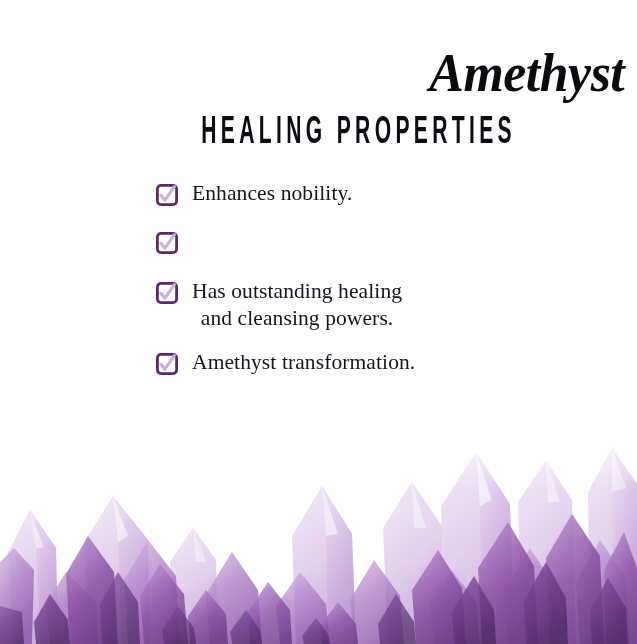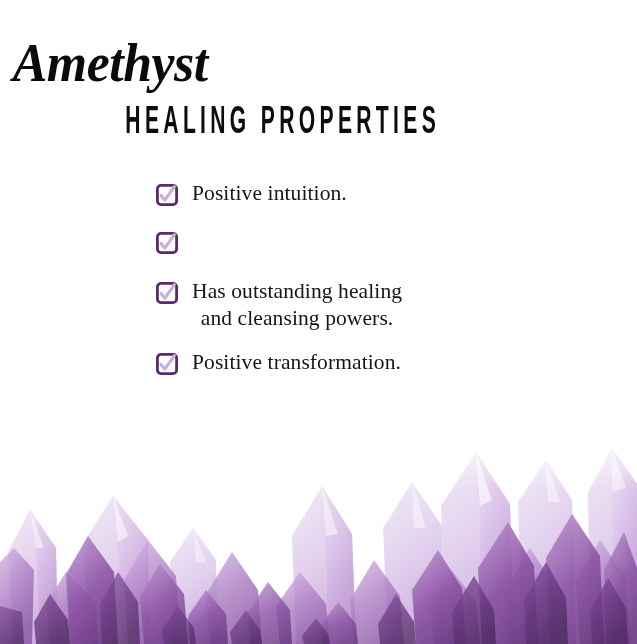"Amethyst" #header { text-align: left -> right; top: 2px -> 12px }
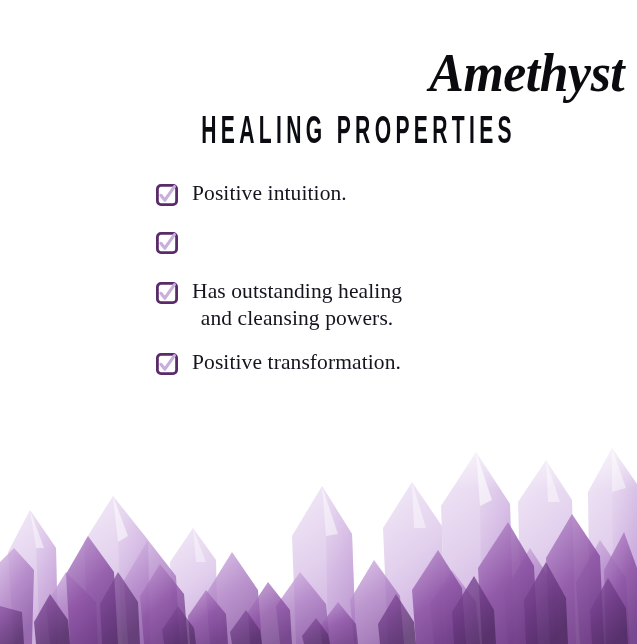"Positive intuition." span.item-text { text: Positive intuition -> Enhances nobility }
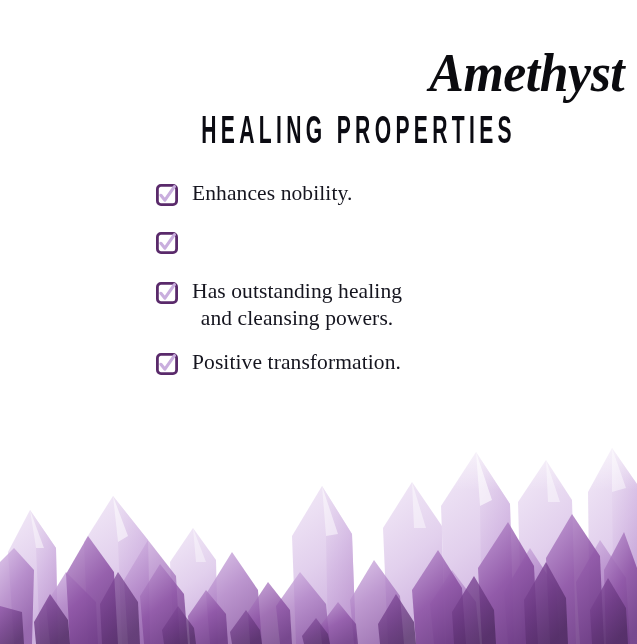"Positive transformation." span.item-text { text: Positive -> Amethyst }
